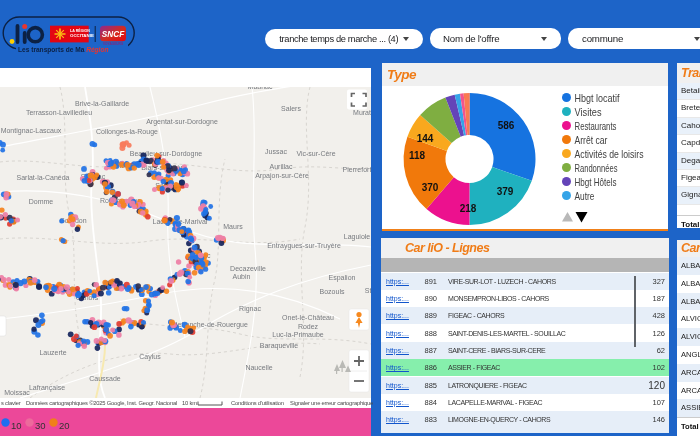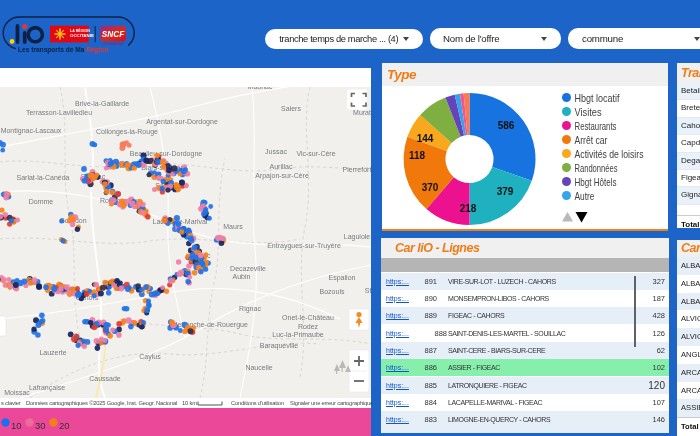"Car liO - Lignes" span { margin-left: 14px -> 24px }
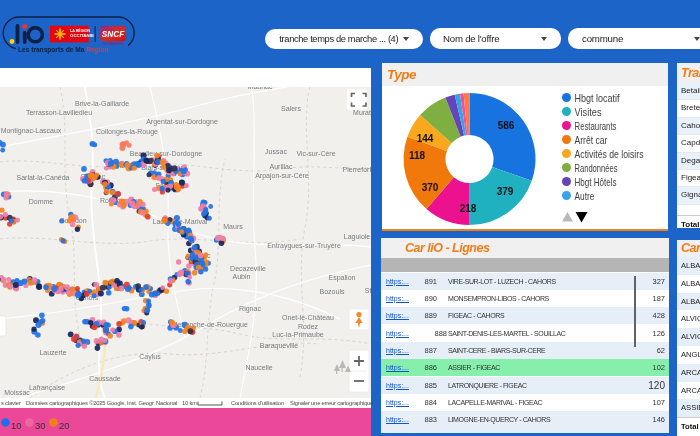"888" span { left: 36px -> 26px }
